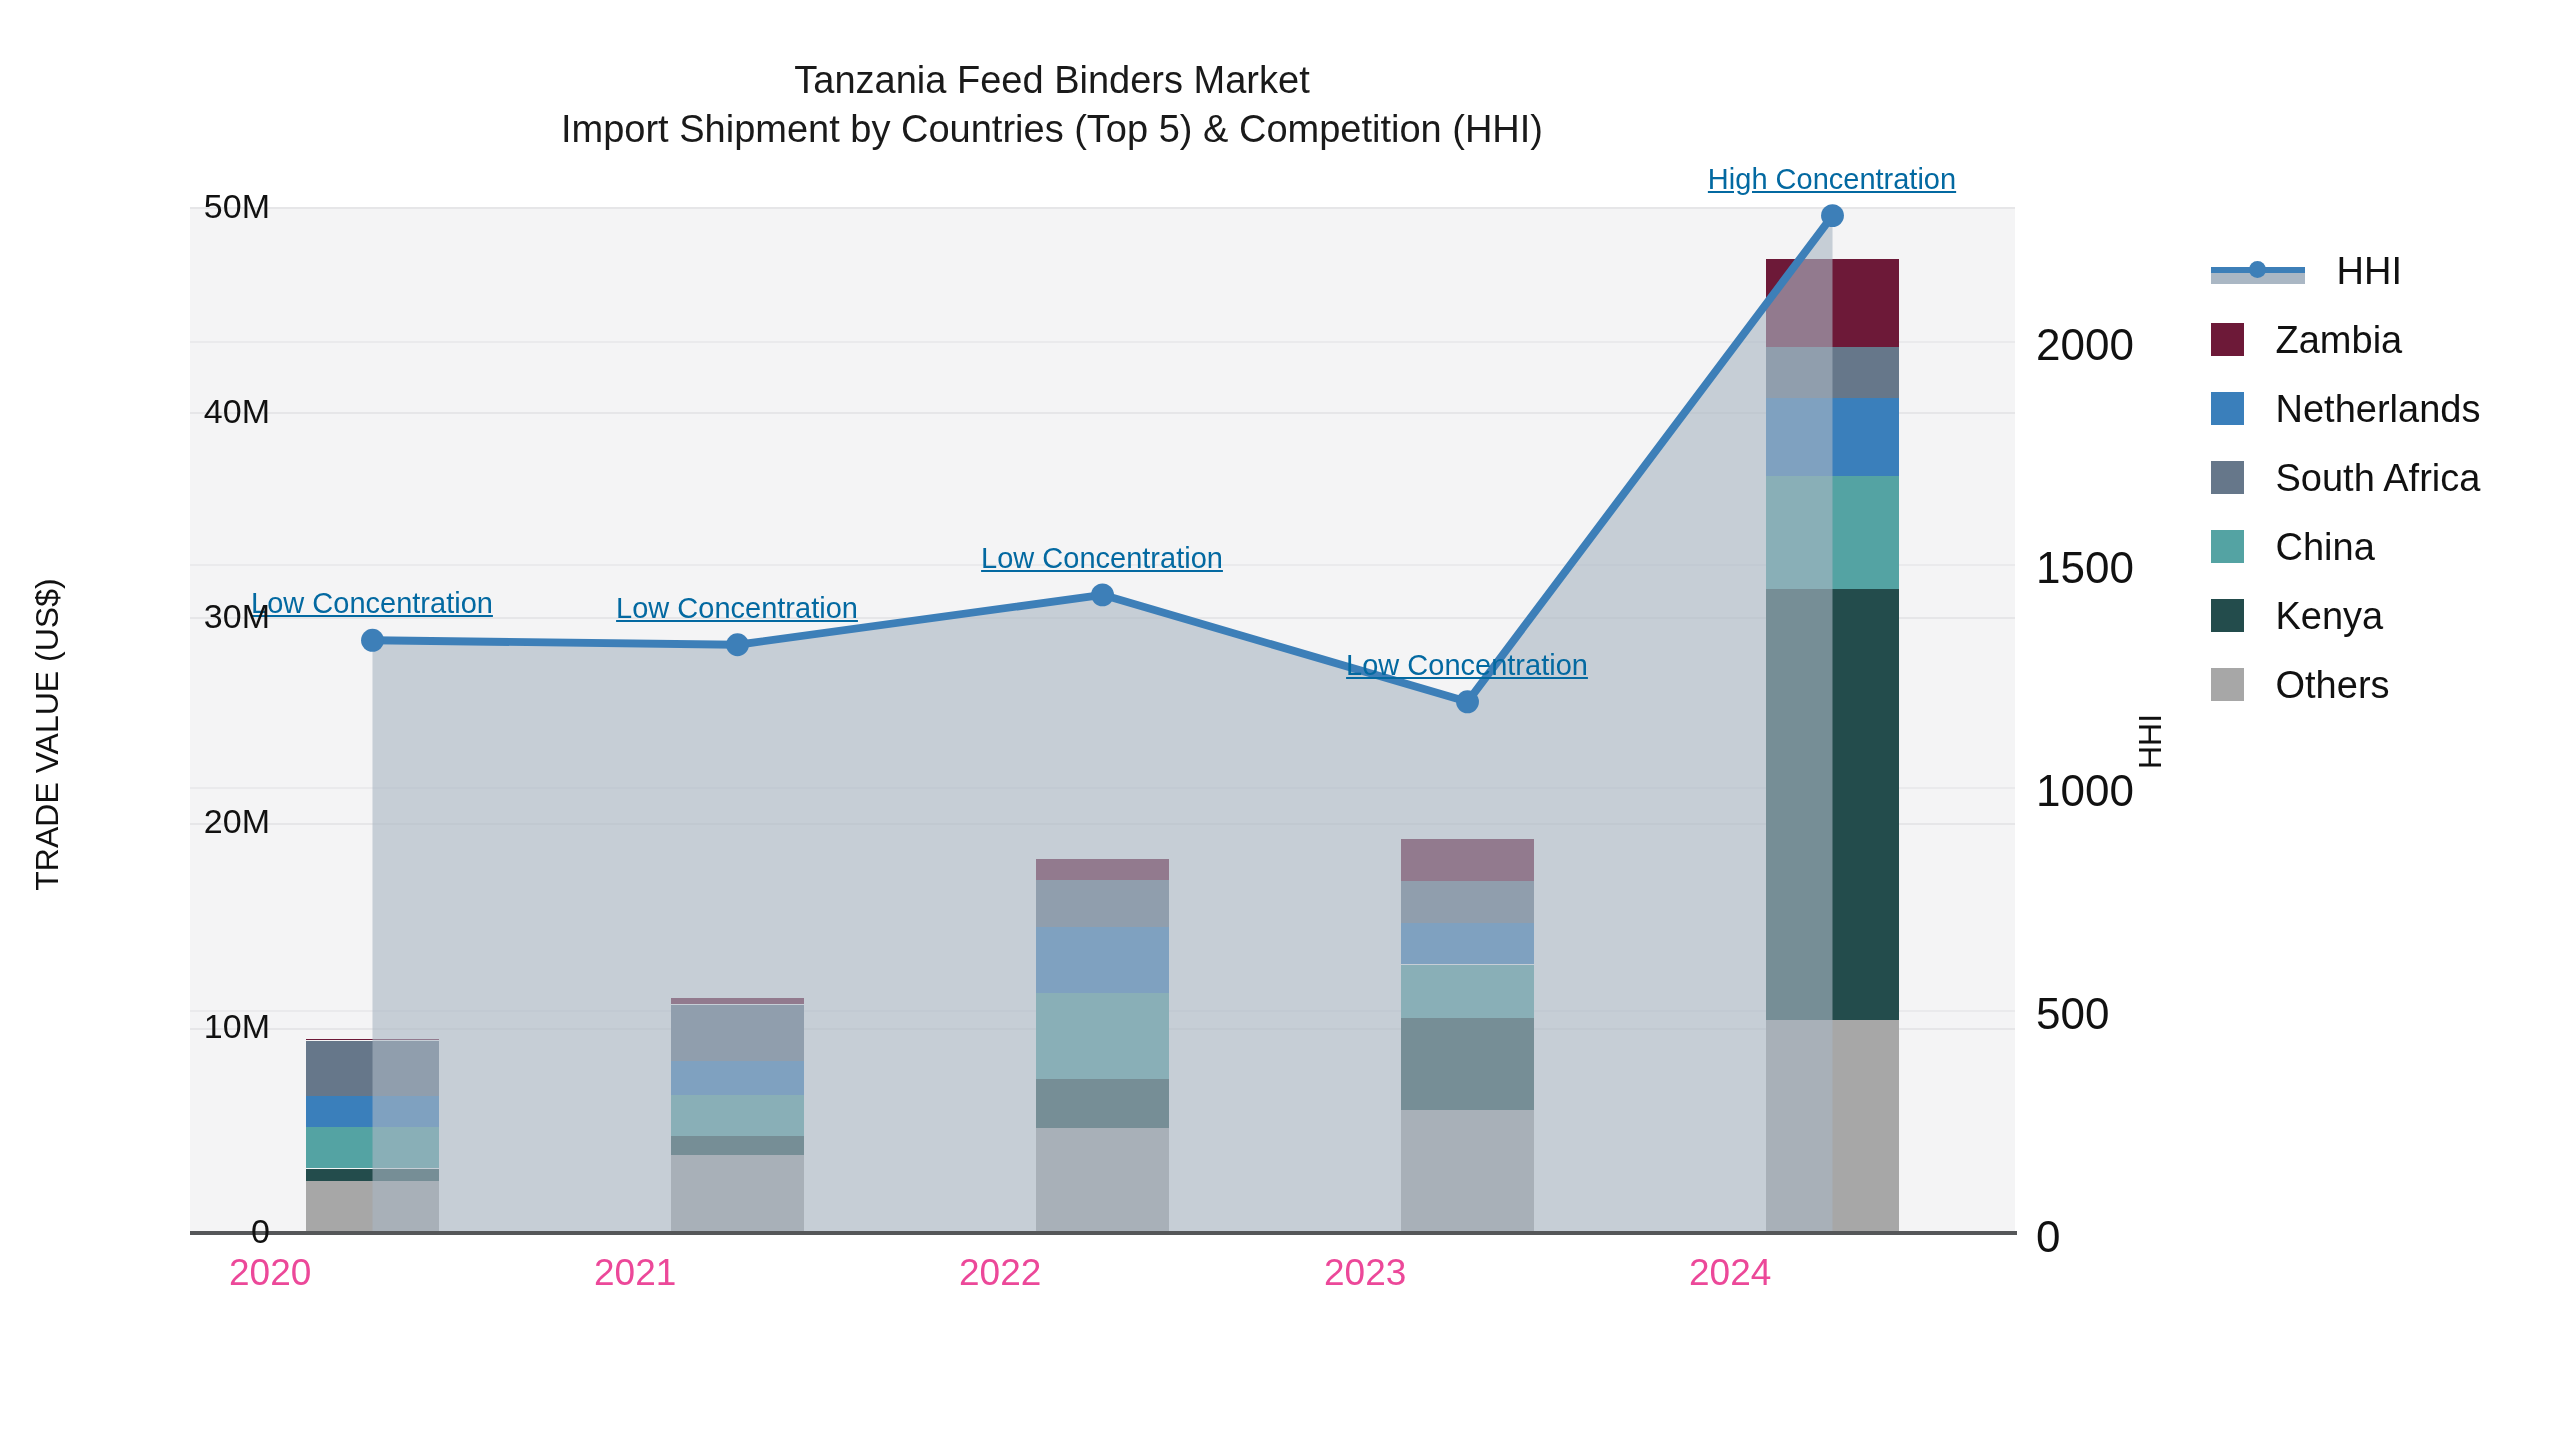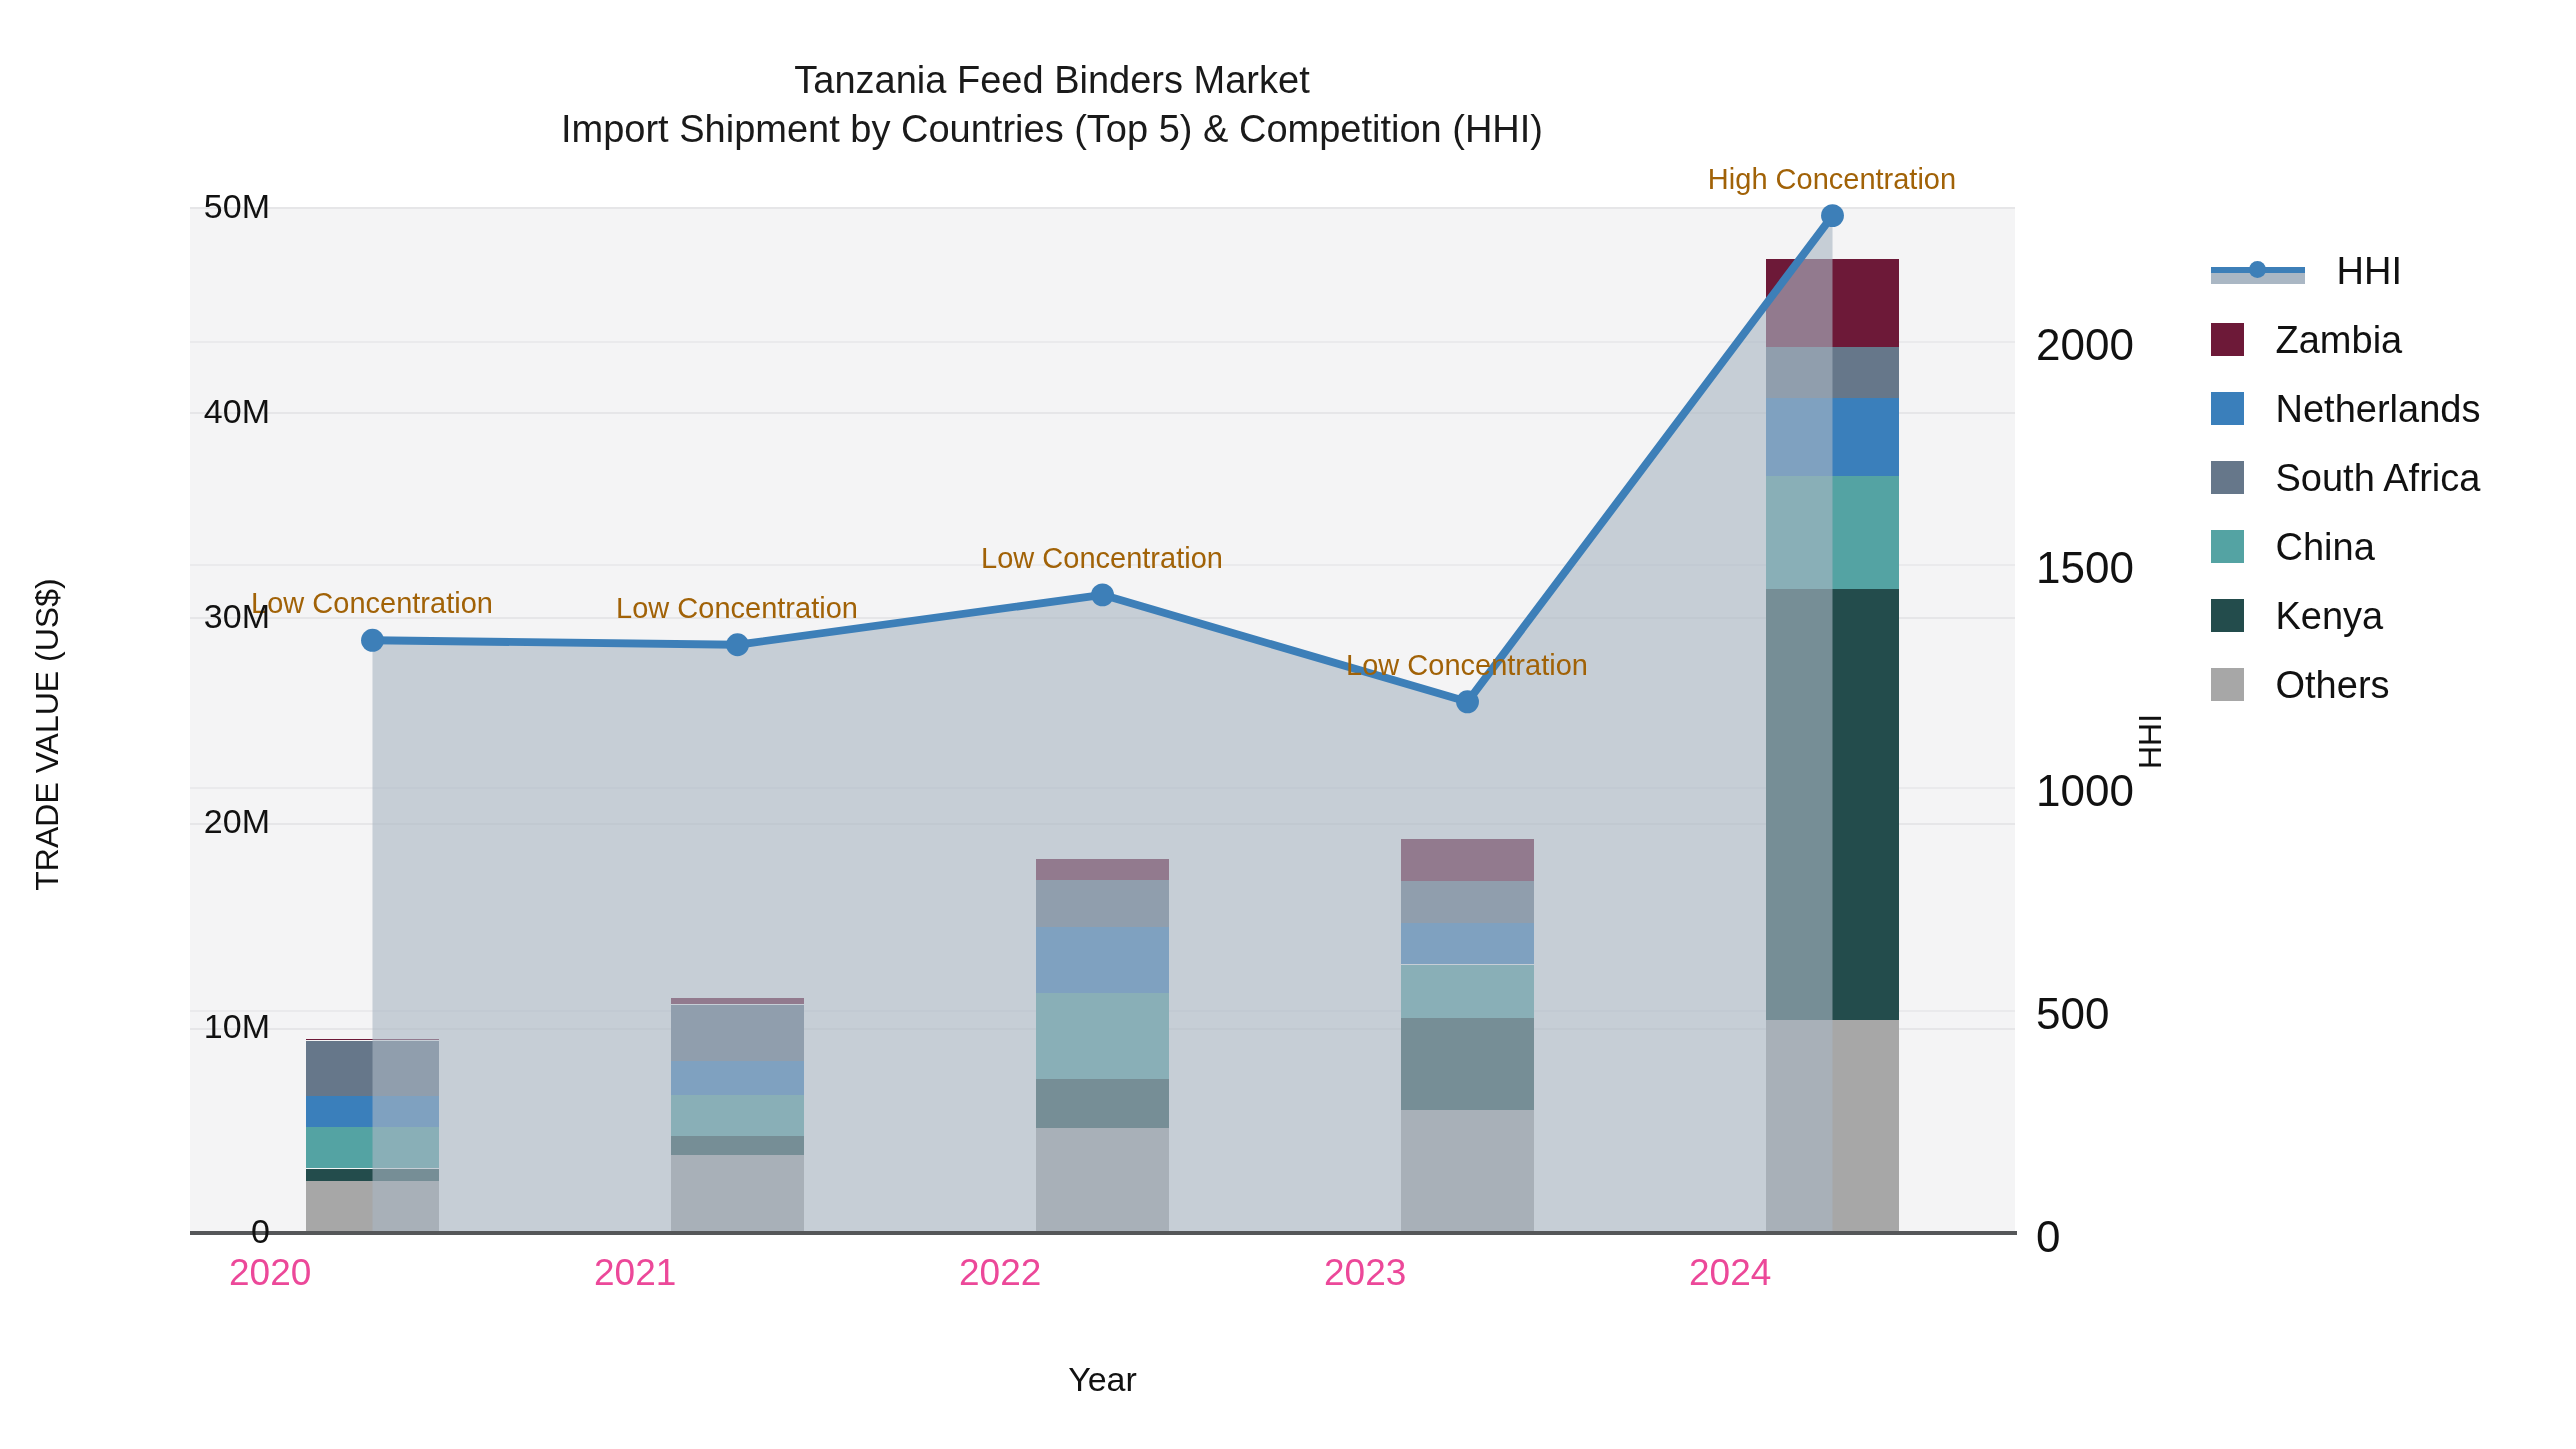"High Concentration" .annot { color: #a16207 -> #0369a1; text-decoration: none -> underline }
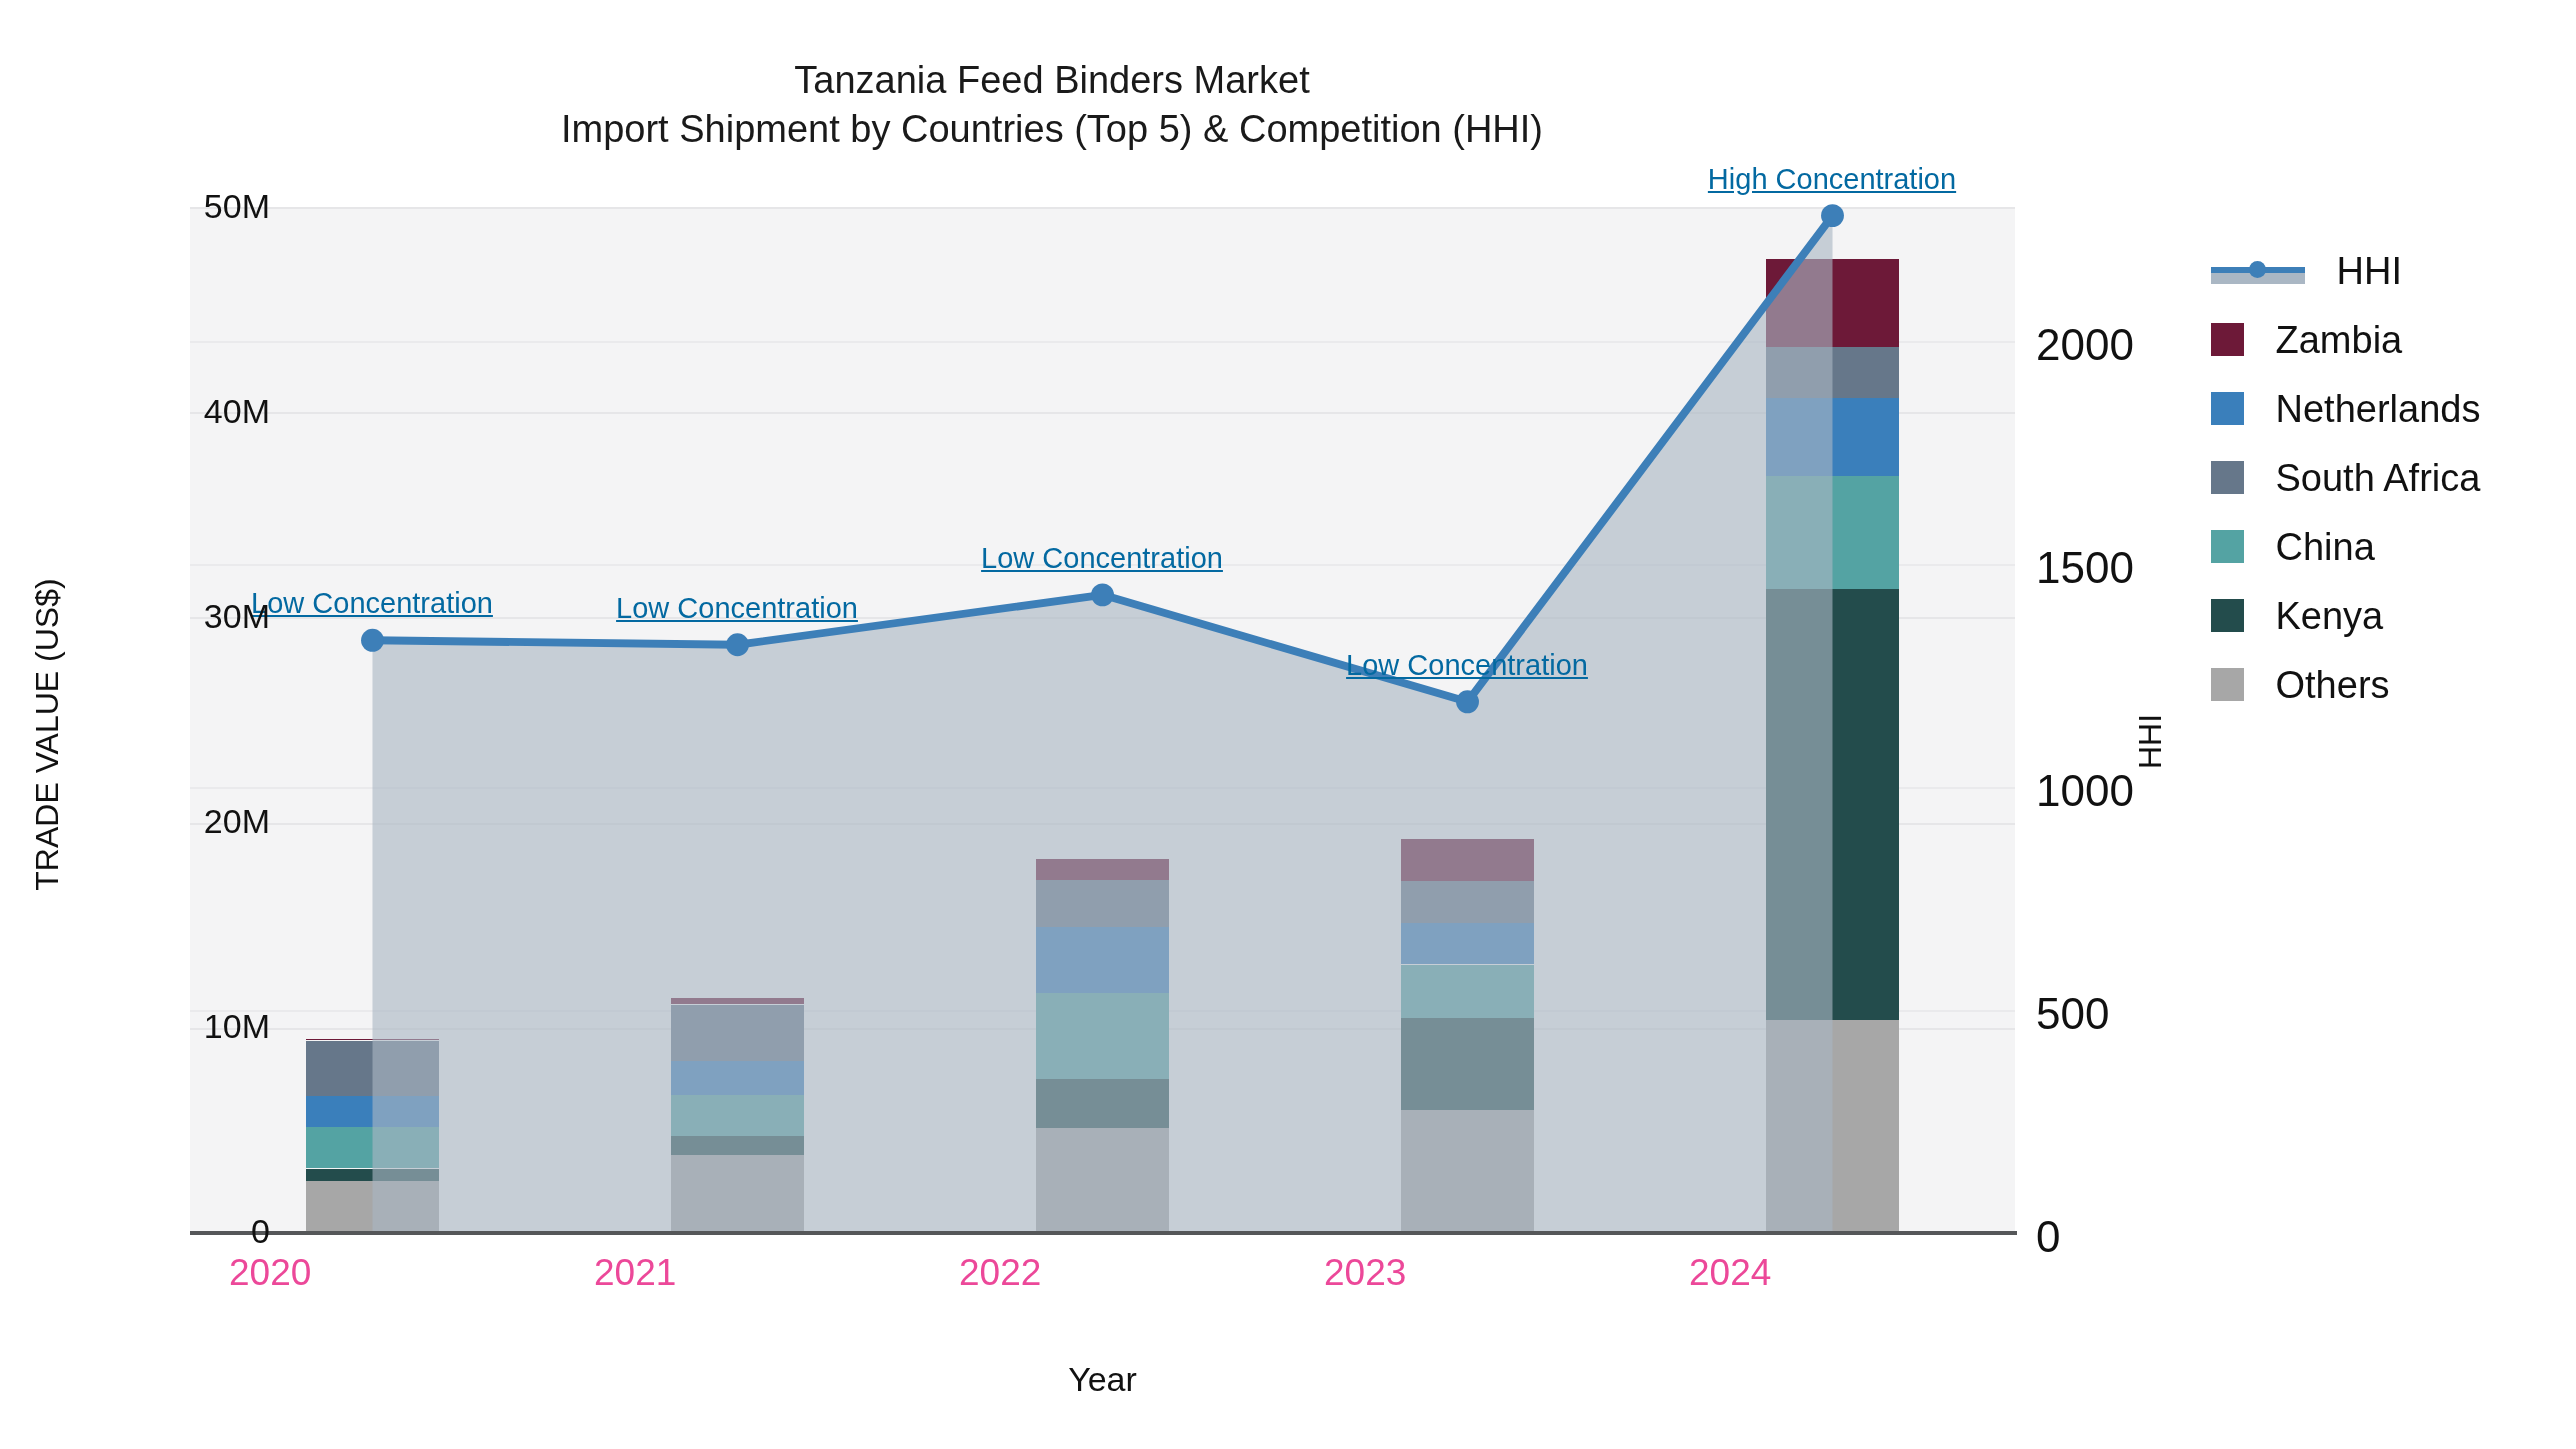"Year" div { html: <div>Year</div> -> none }
